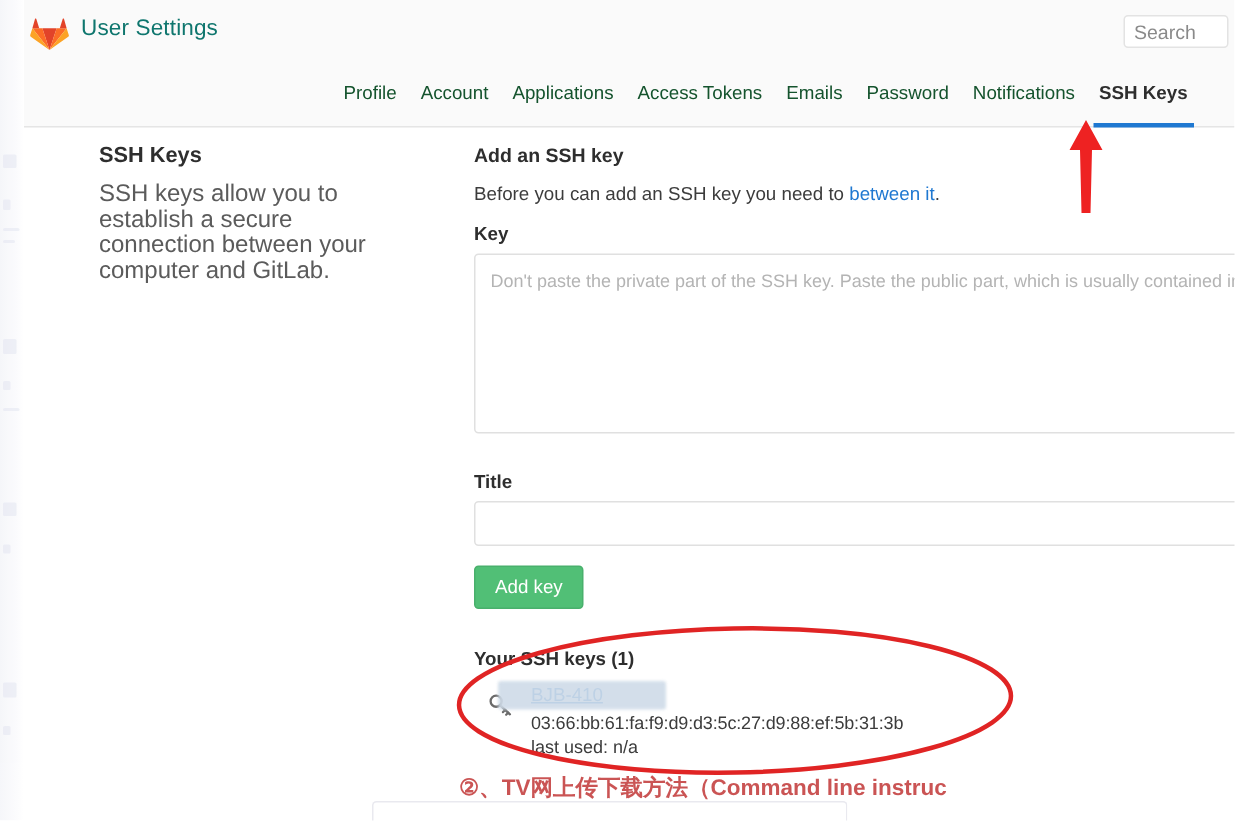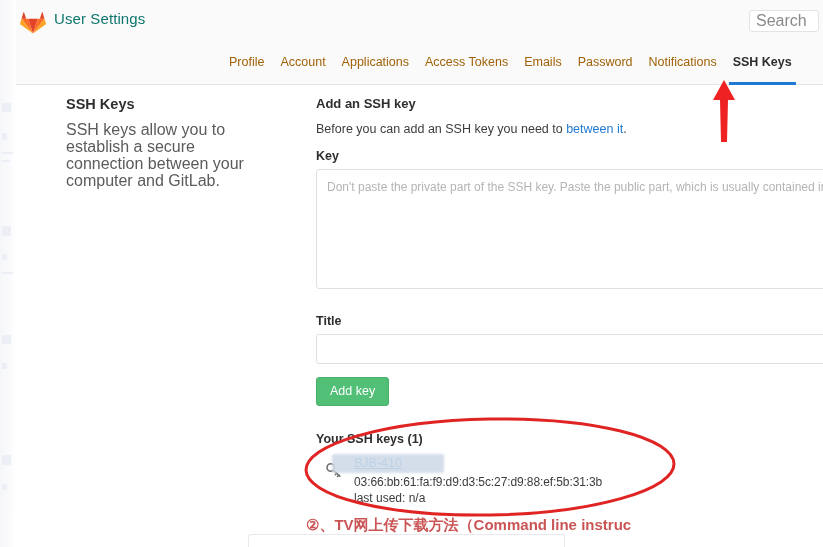"Search" .search-box input { font-size: 16px -> 13px }
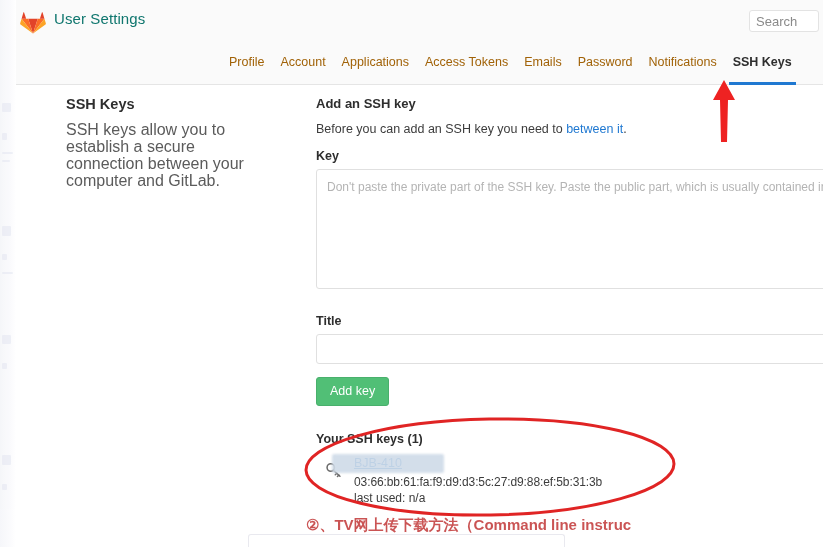"Profile" .navtab { color: #a16207 -> #14532d }
